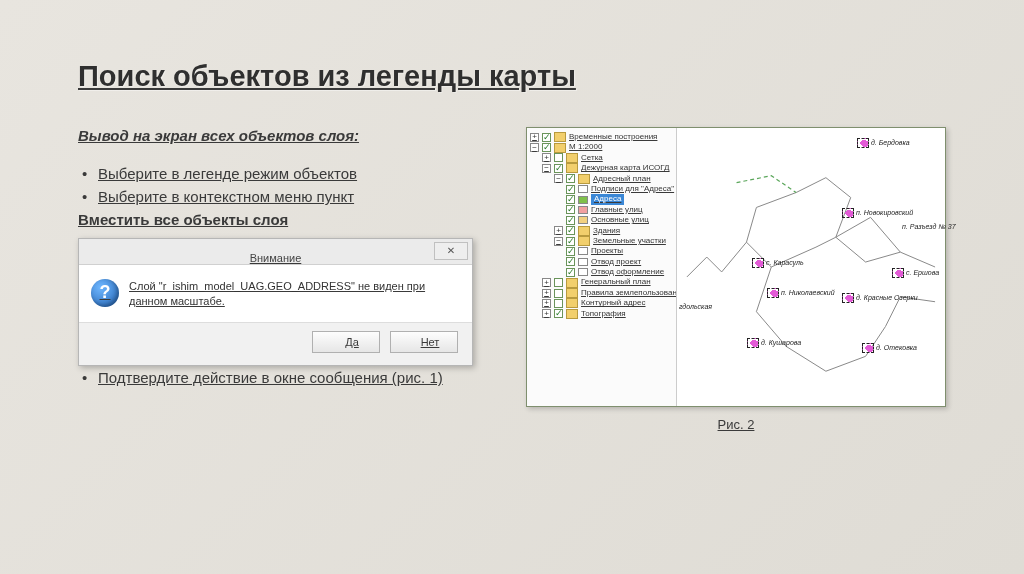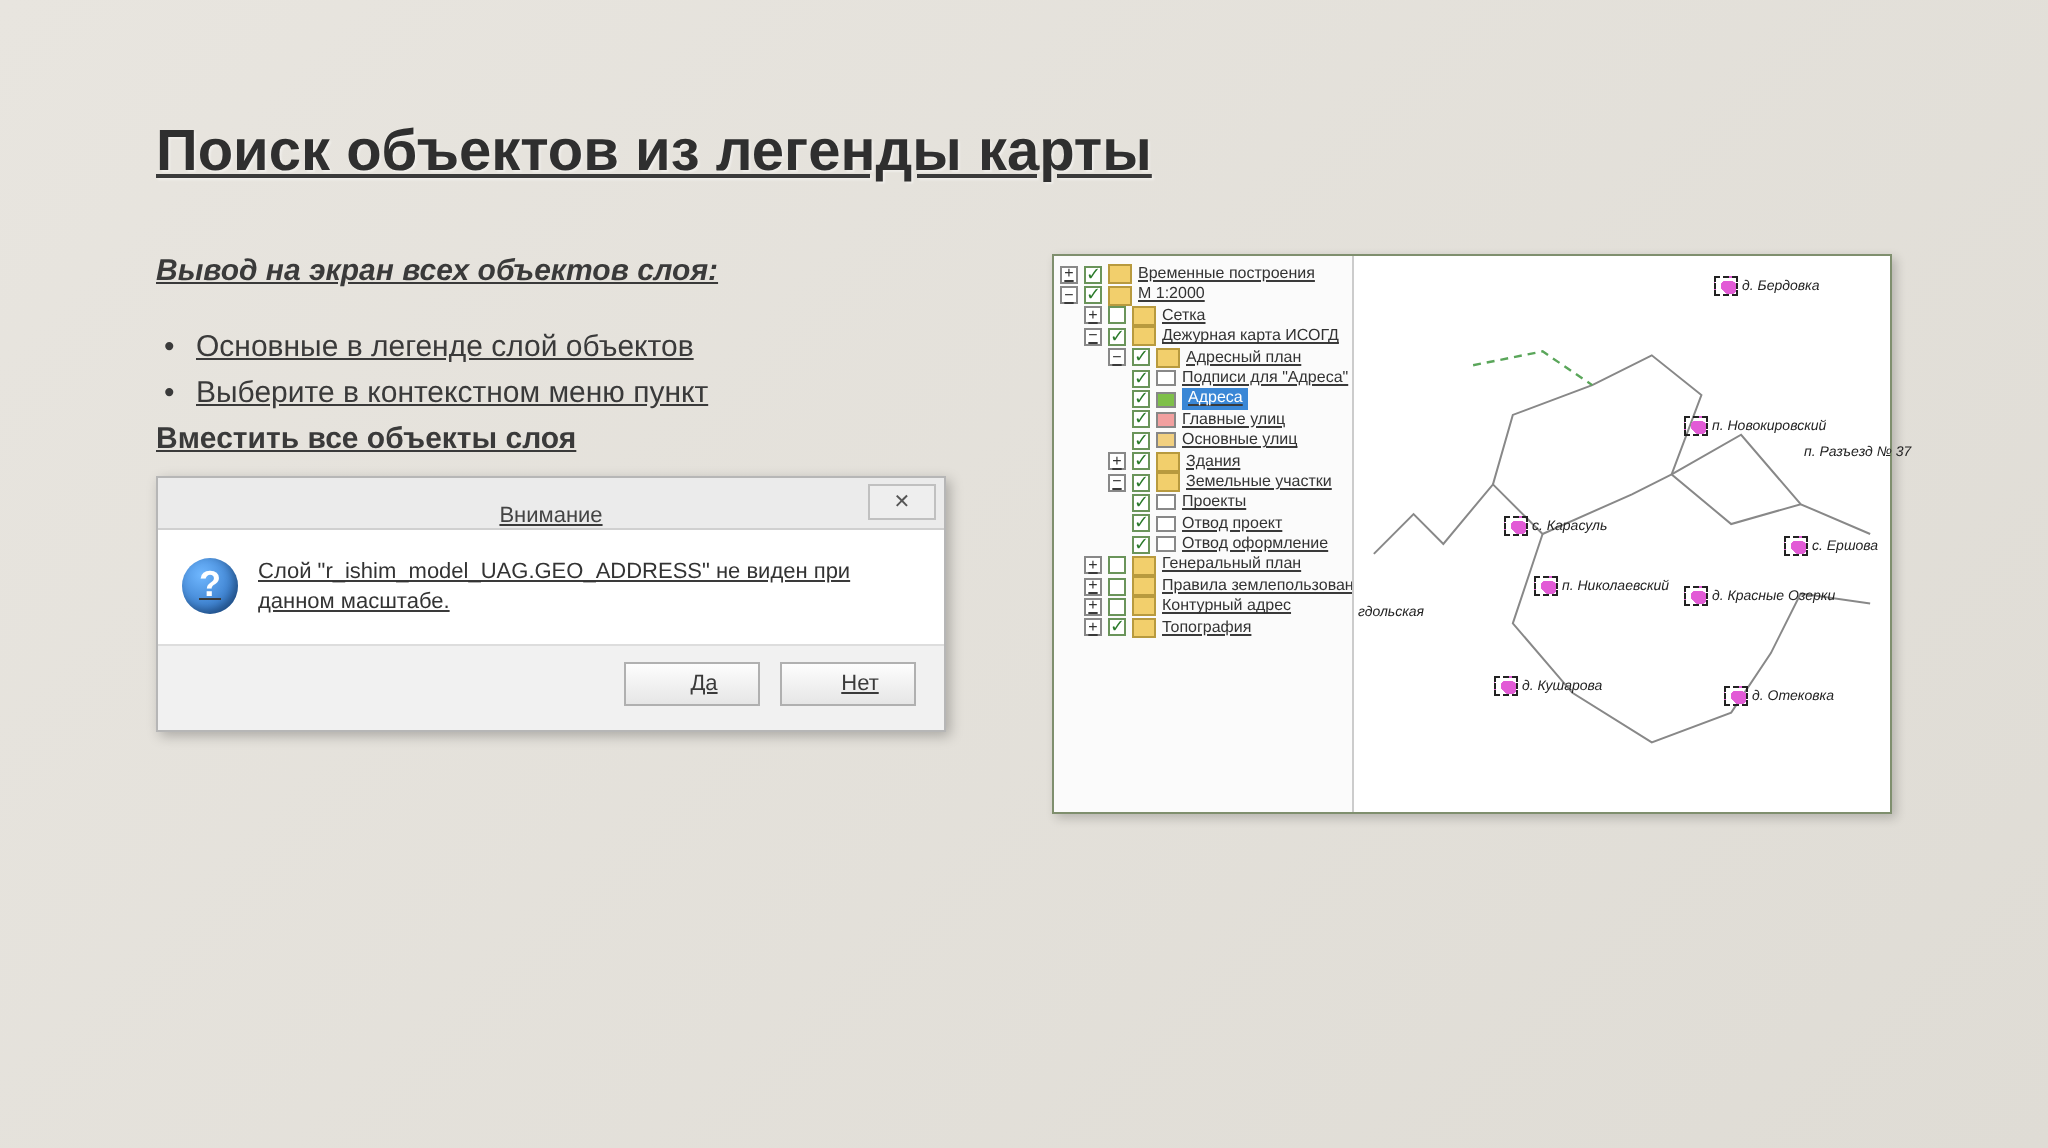"Основные в легенде слой объектов" li { text: Основные в легенде слой -> Выберите в легенде режим }
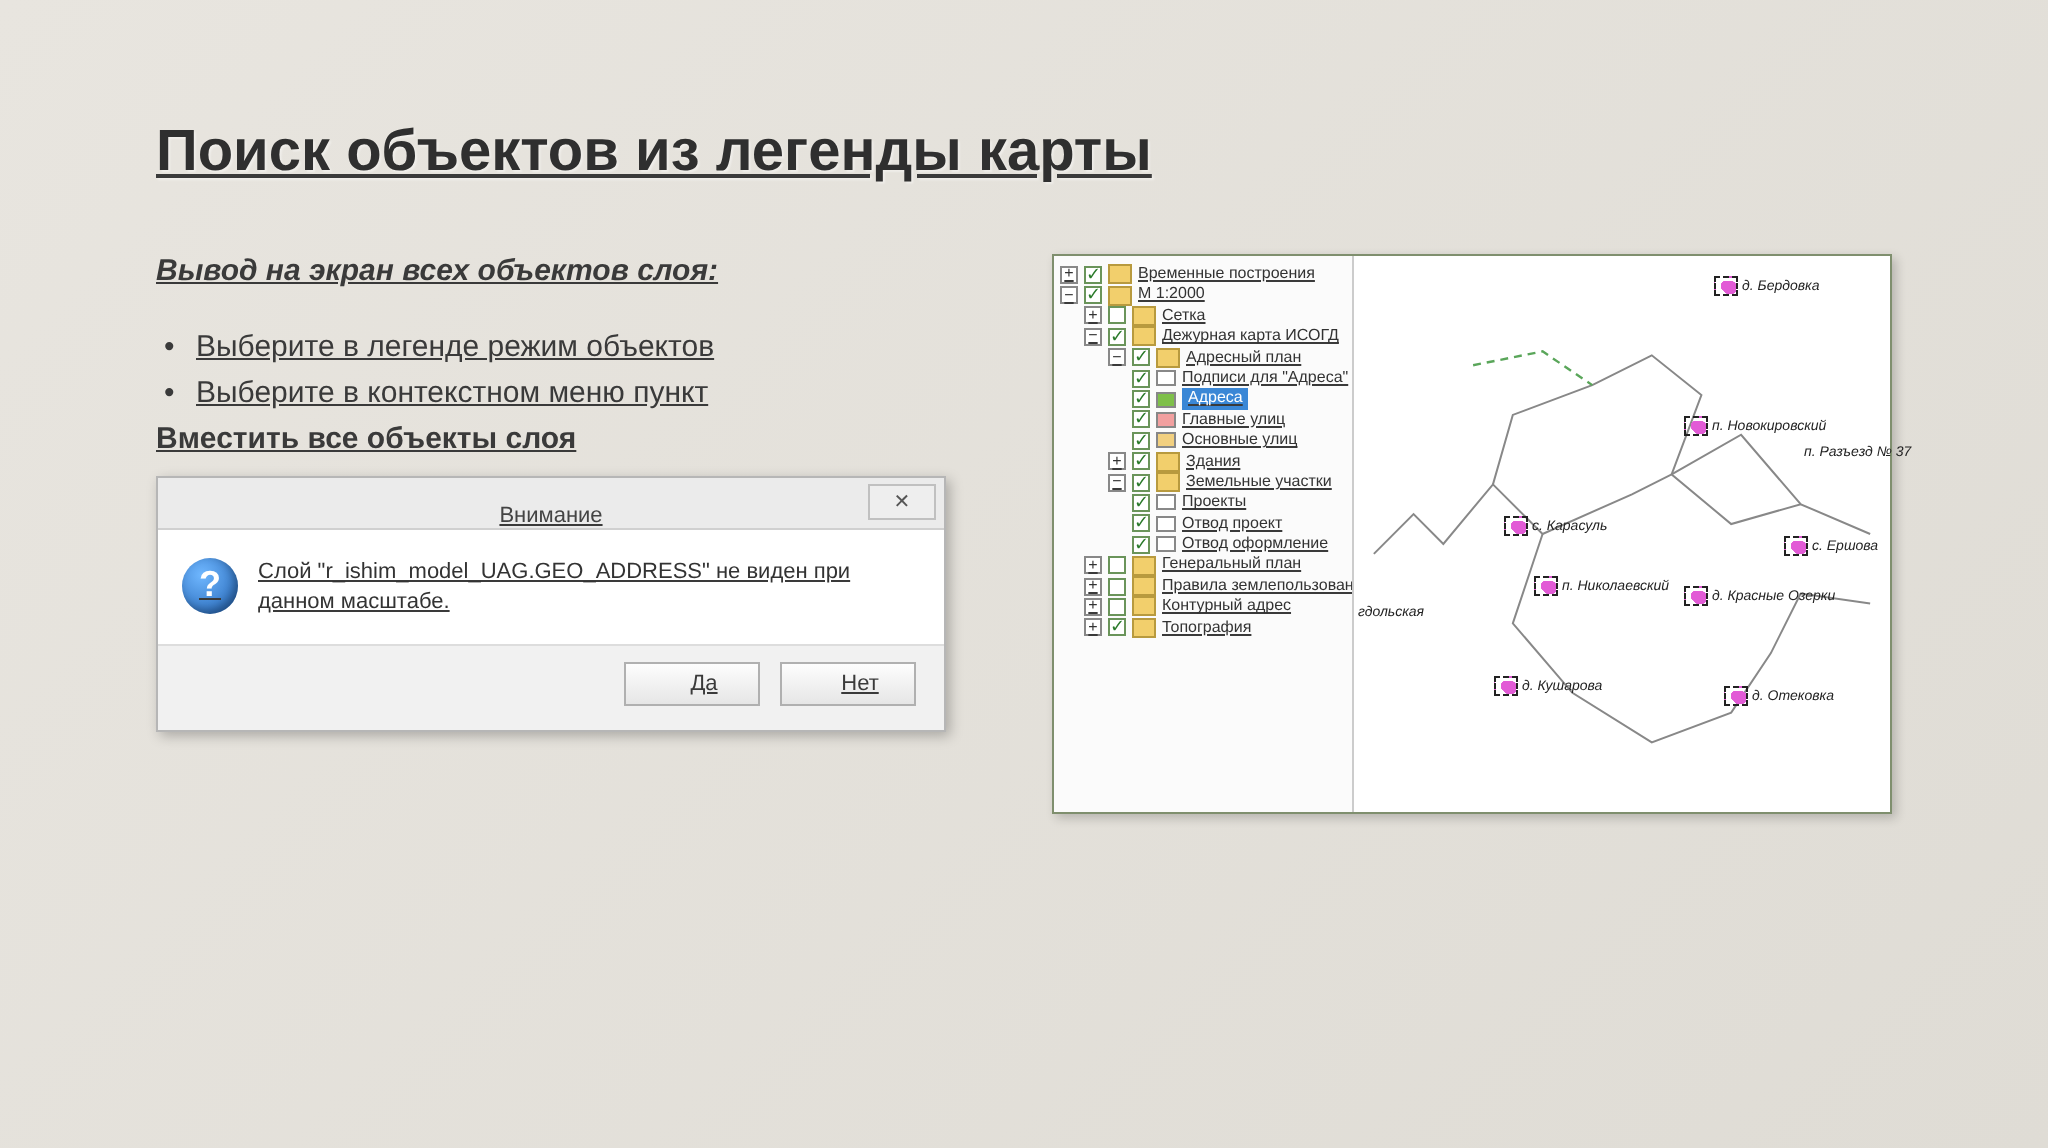"Подтвердите действие в окне сообщения" ul { html: none -> <ul> <li>Подтвердите действие в окне сообщения (рис. 1)</li> </ul> }
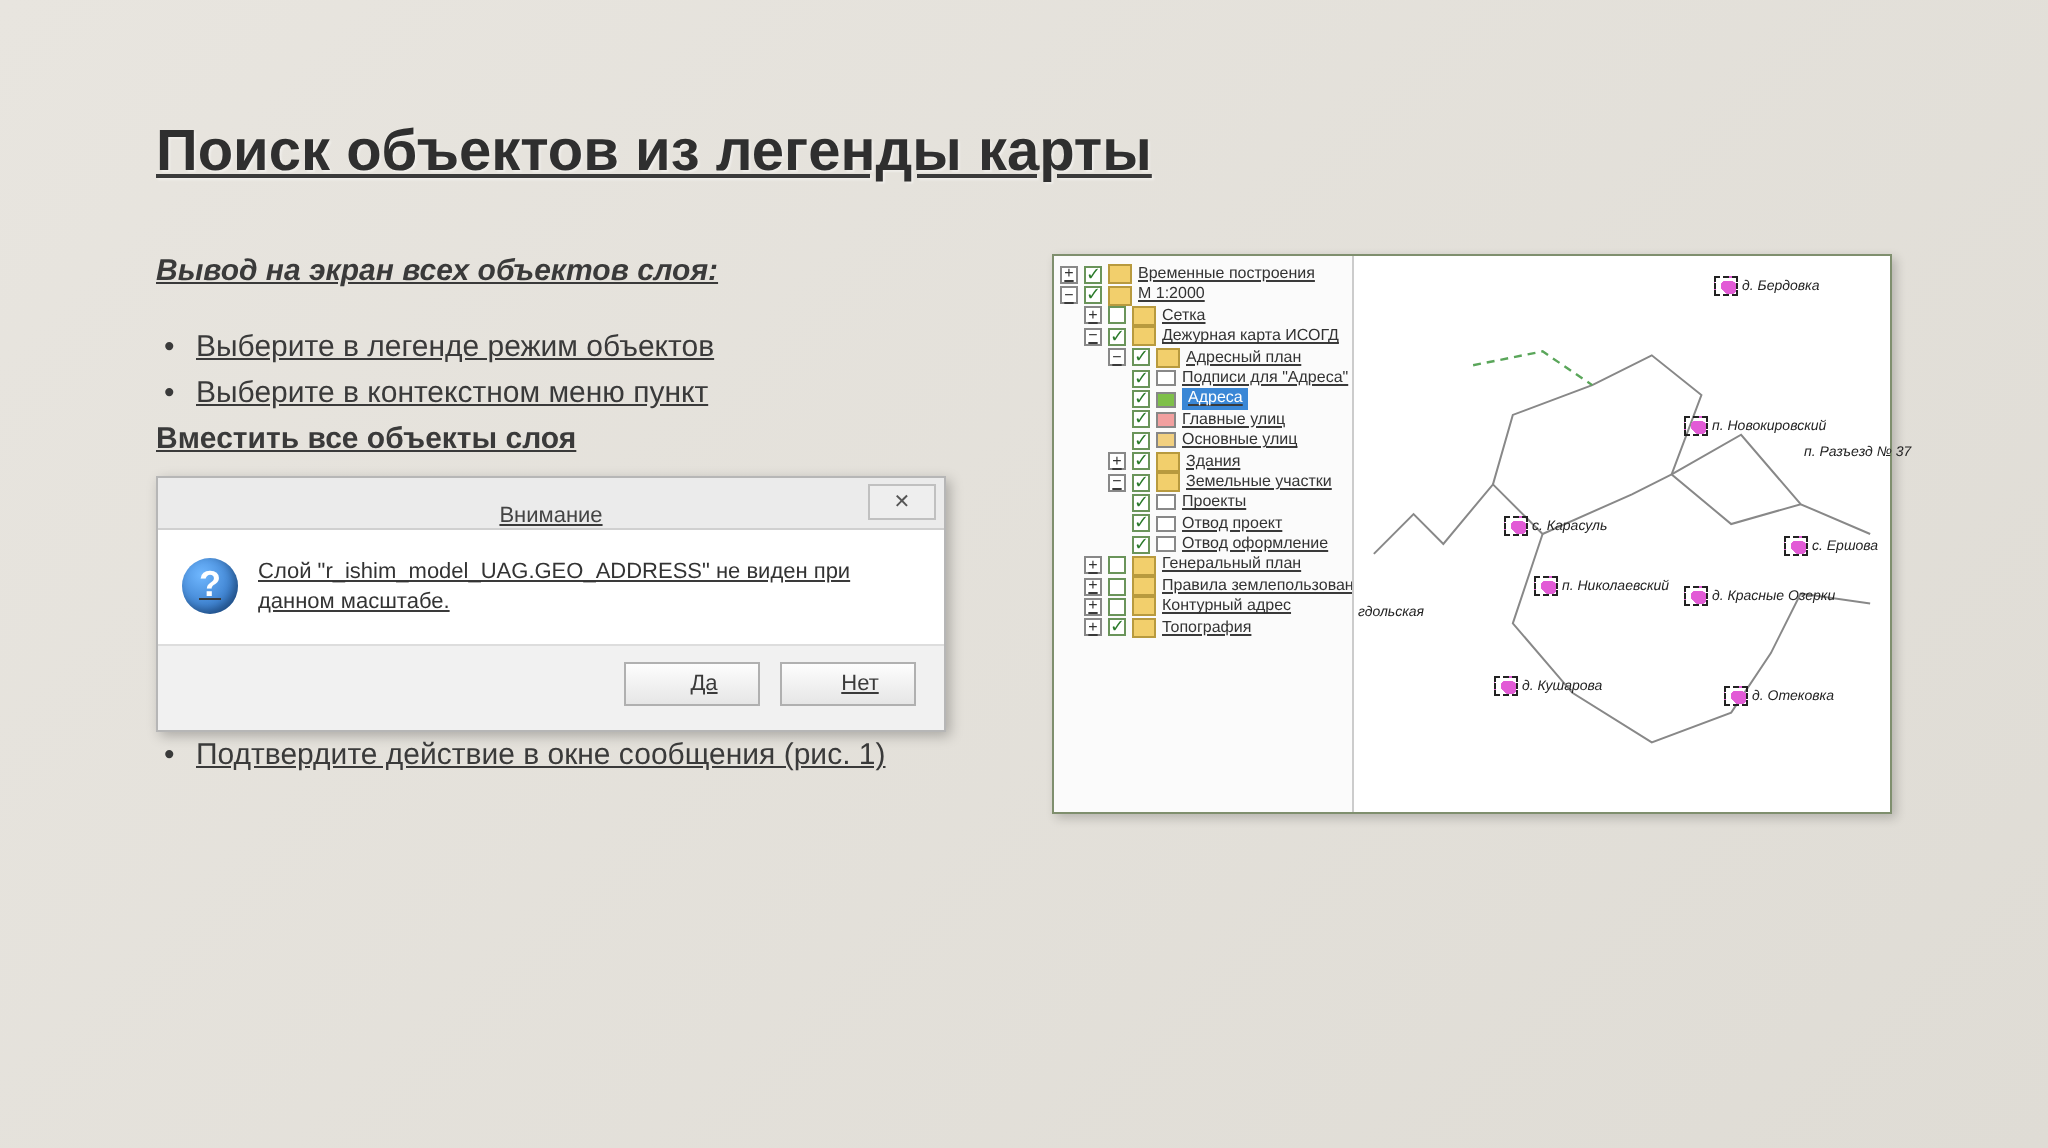"Рис. 2" div.fig-label-2 { html: none -> <div>Рис. 2</div> }
